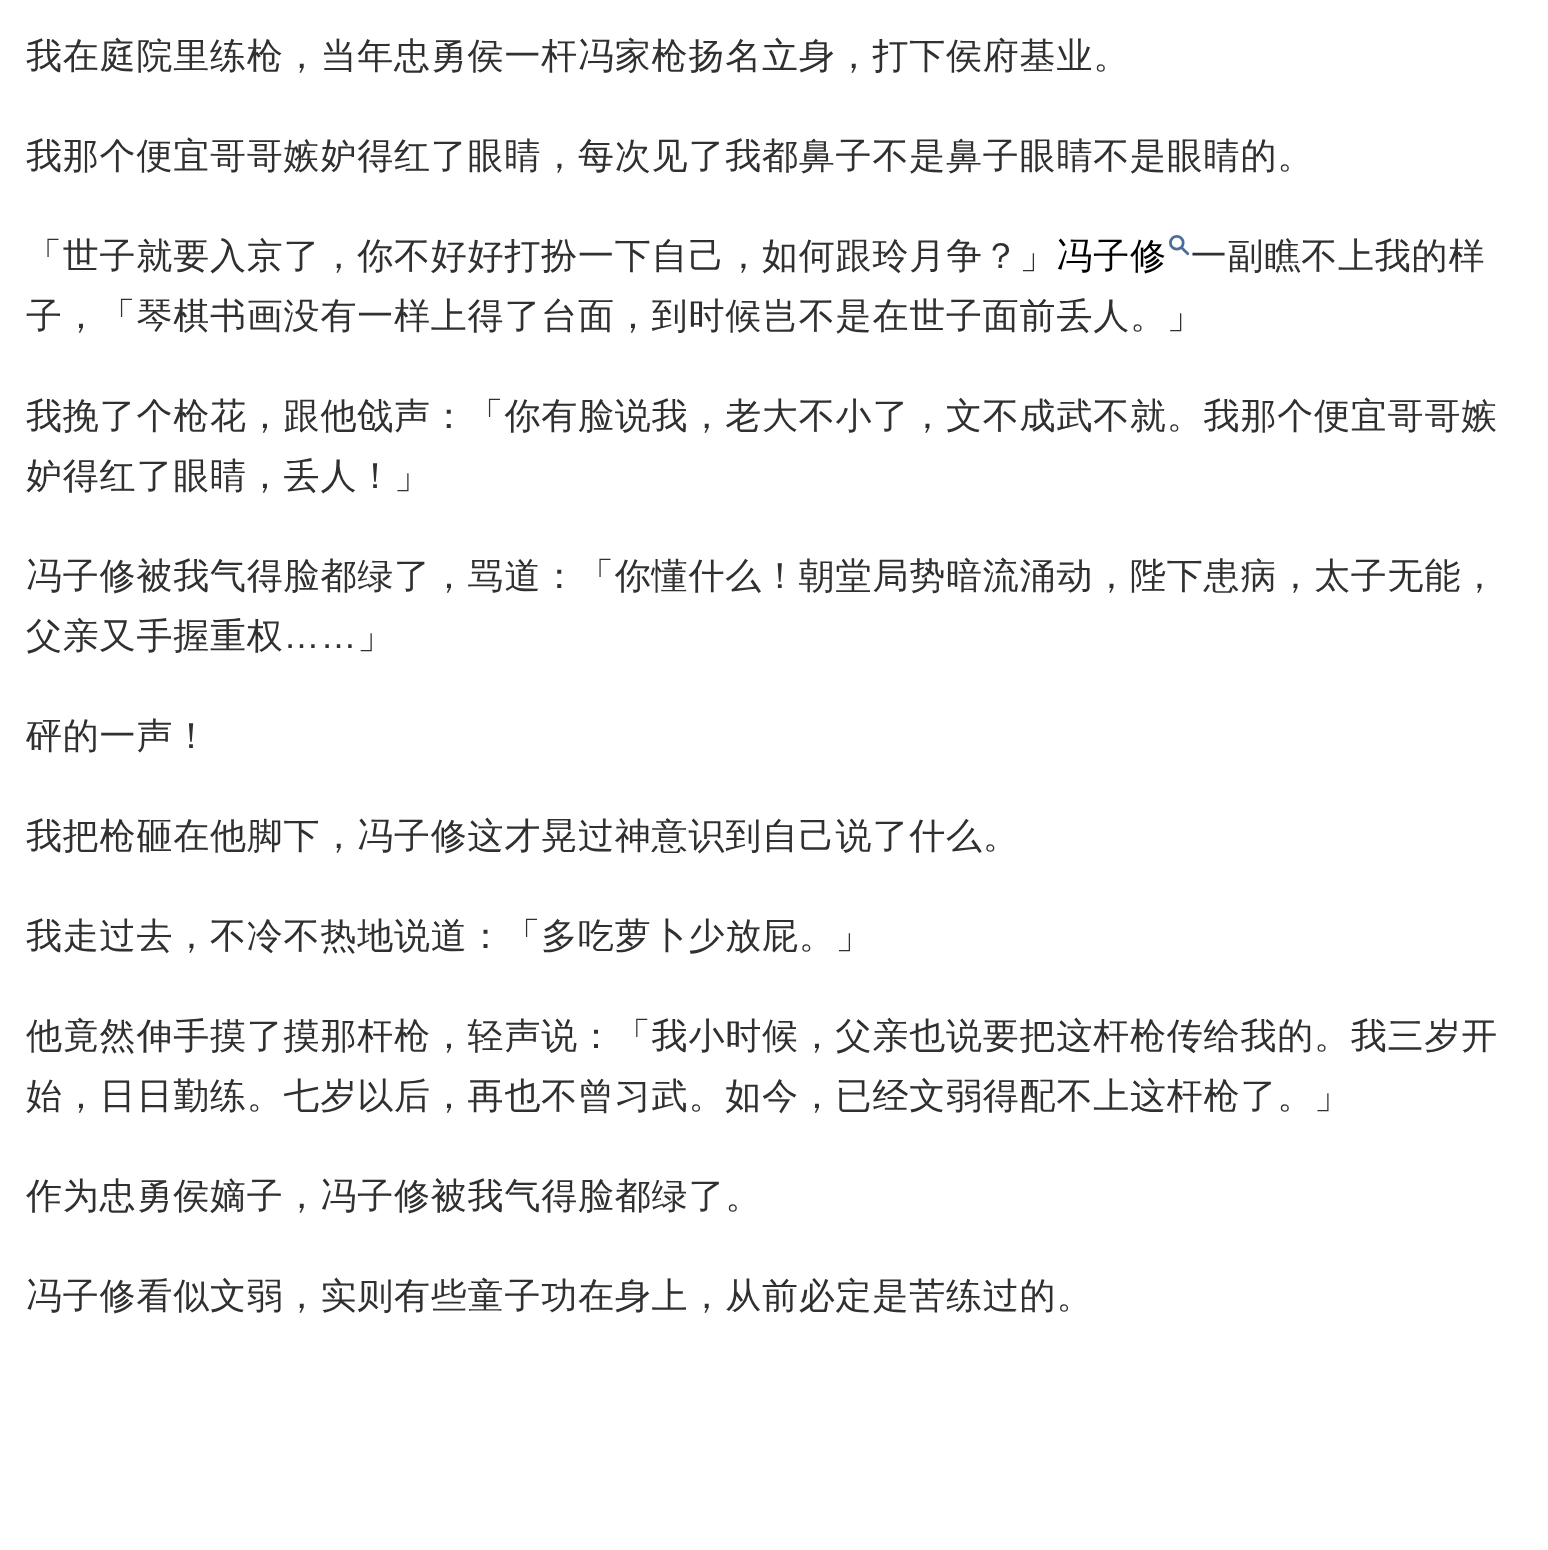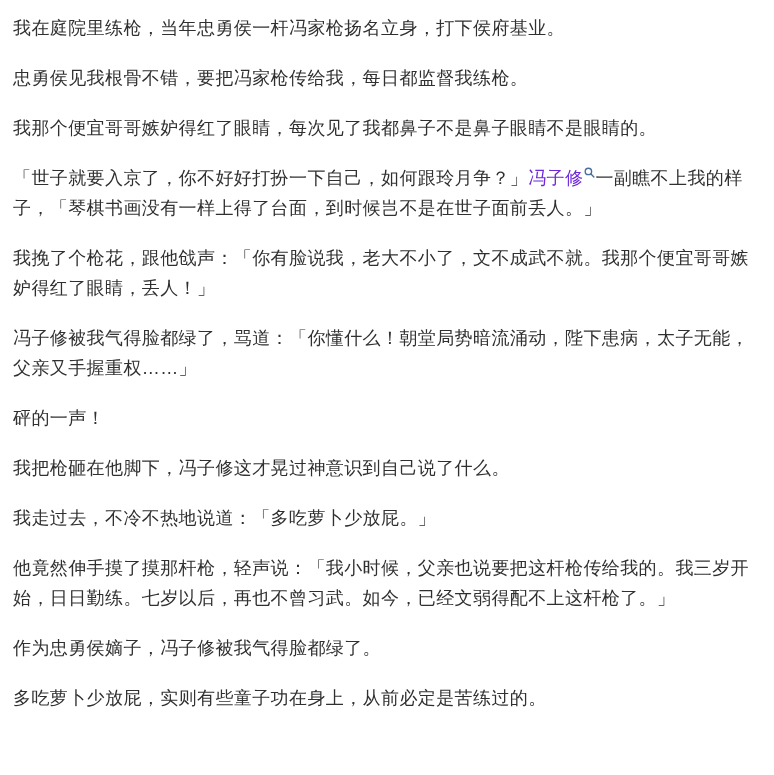"忠勇侯见我根骨不错，要把冯家枪传给我，每日都监督我练枪。" p { html: <p>忠勇侯见我根骨不错，要把冯家枪传给我，每日都监督我练枪。</p> -> none }
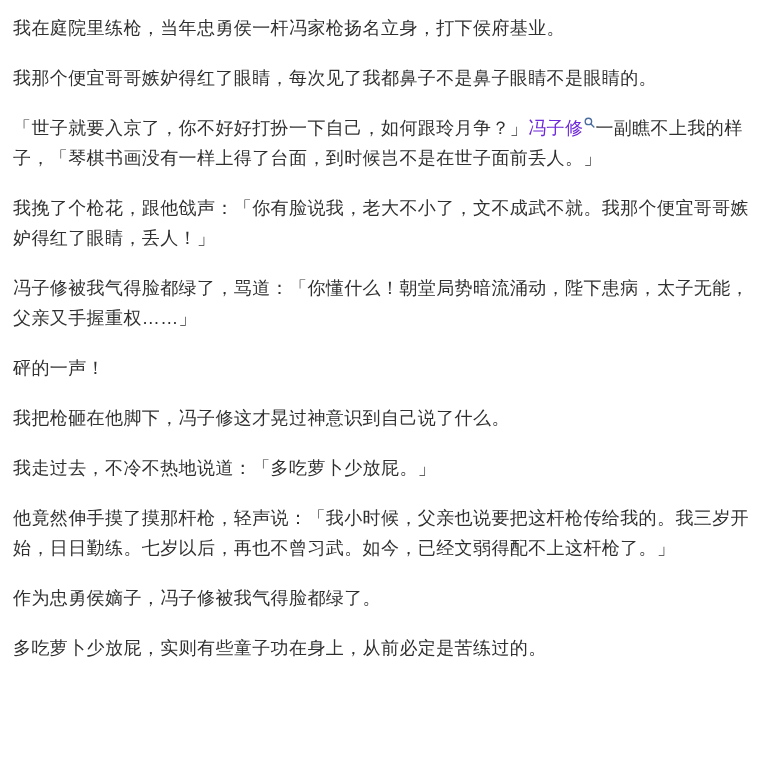"冯子修" .entity-link { color: #6d28d9 -> #000000 }
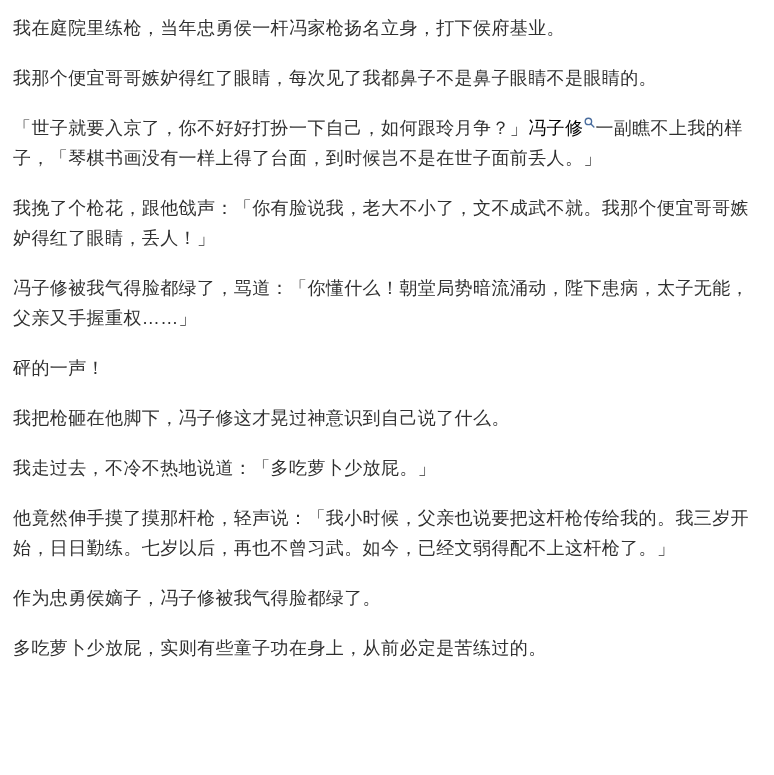"多吃萝卜少放屁，实则有些童子功在身上，从前必定是苦练过的。" p { text: 多吃萝卜少放屁 -> 冯子修看似文弱 }
